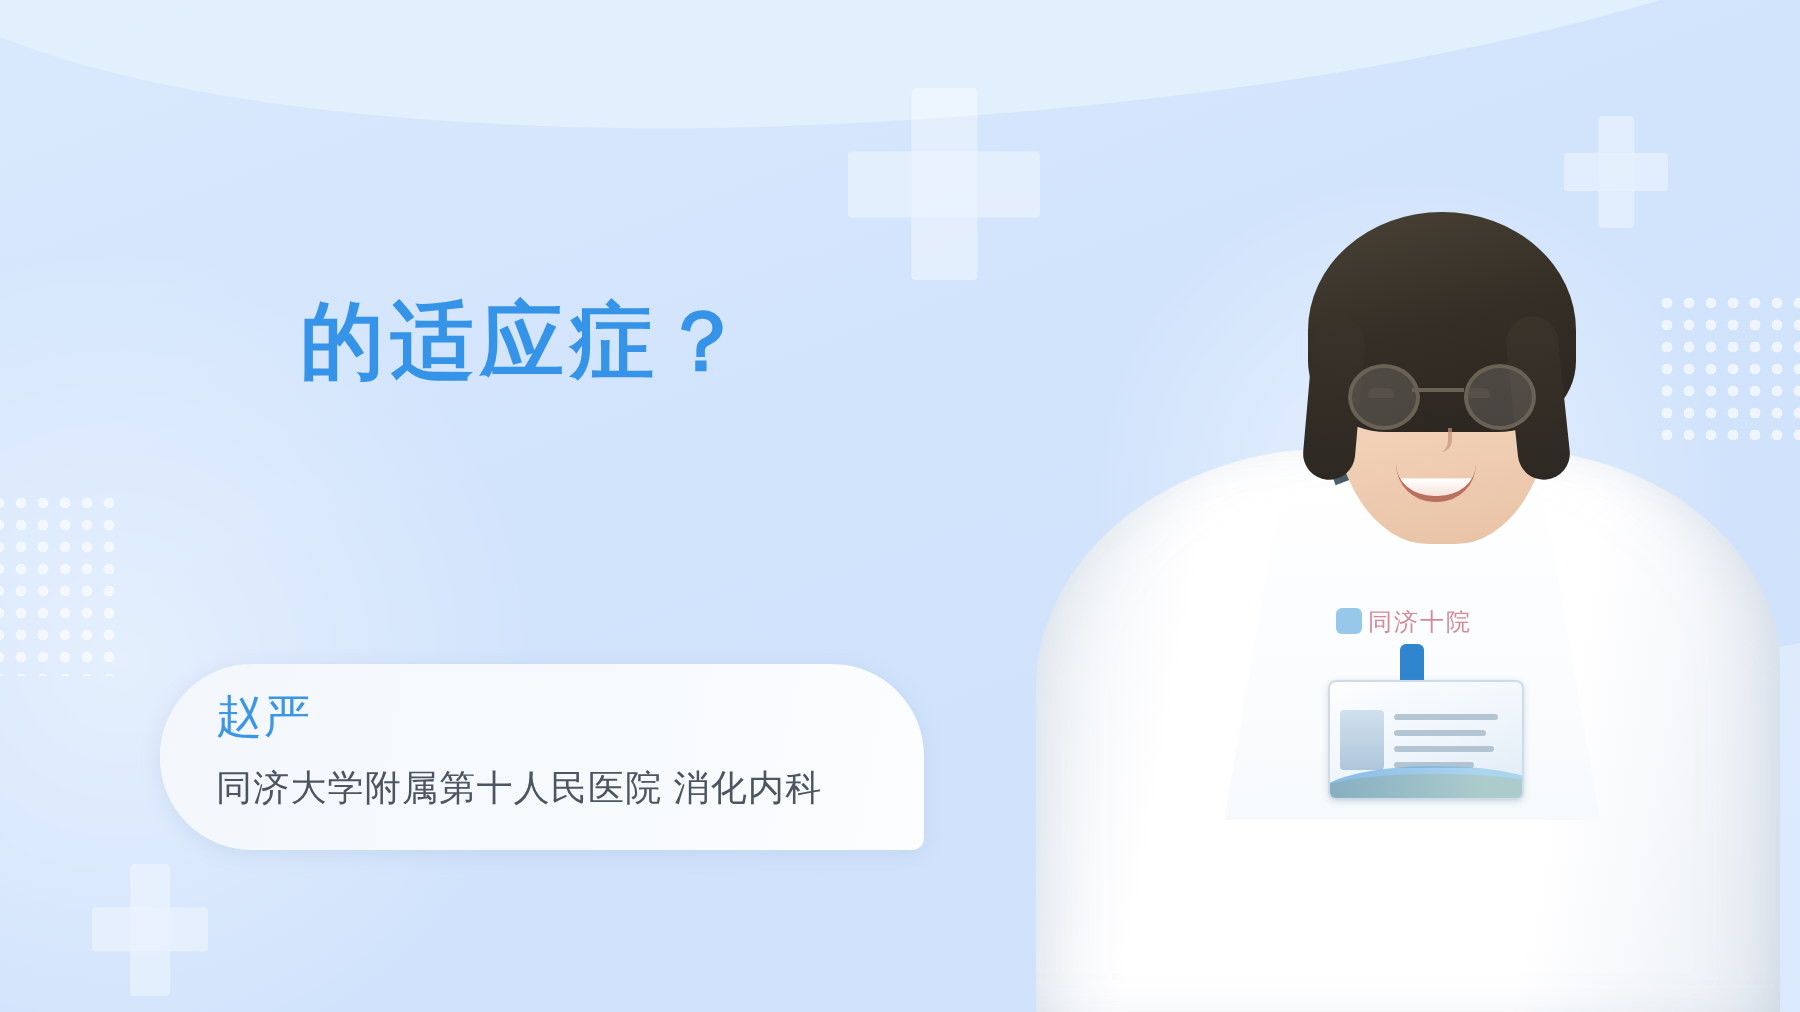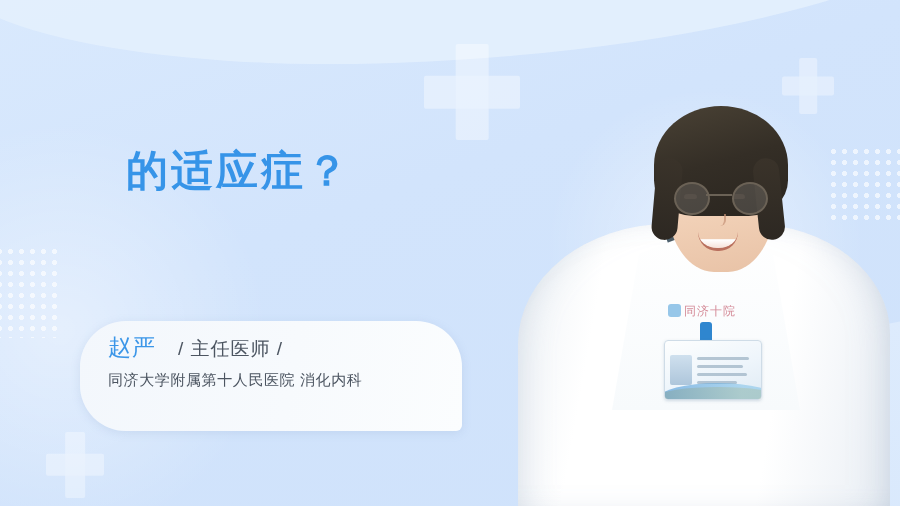"的适应症？" .headline-sub { margin-left: 32px -> 56px }
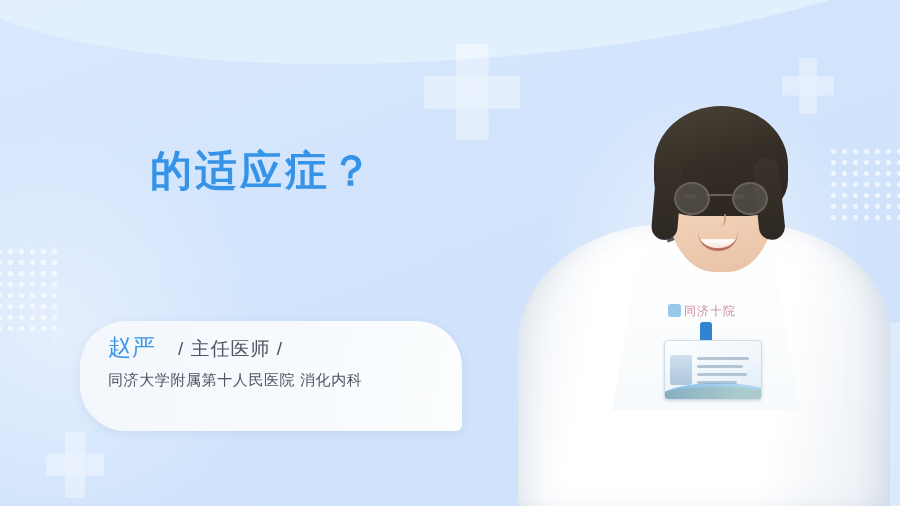"赵严" .info-card { height: 110px -> 93px; top: 321px -> 332px }
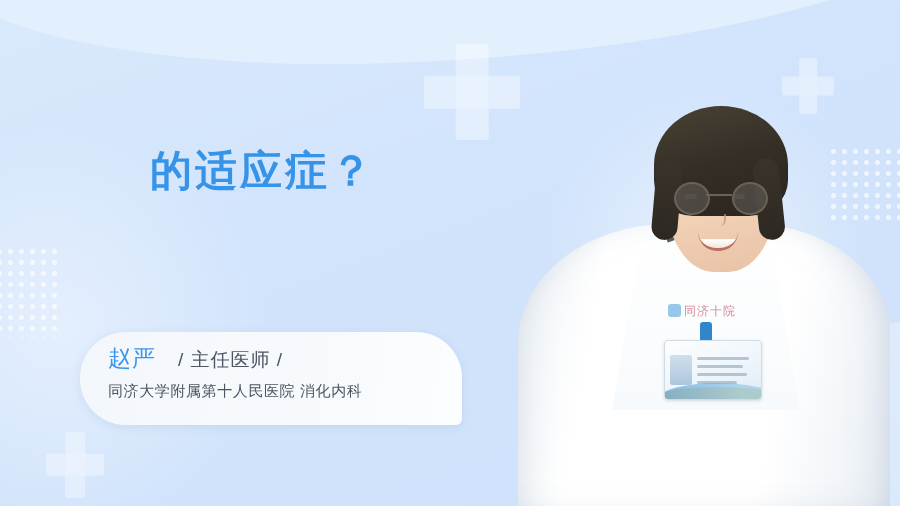"/ 主任医师 /" span.doc-title { html: <span>/ 主任医师 /</span> -> none }
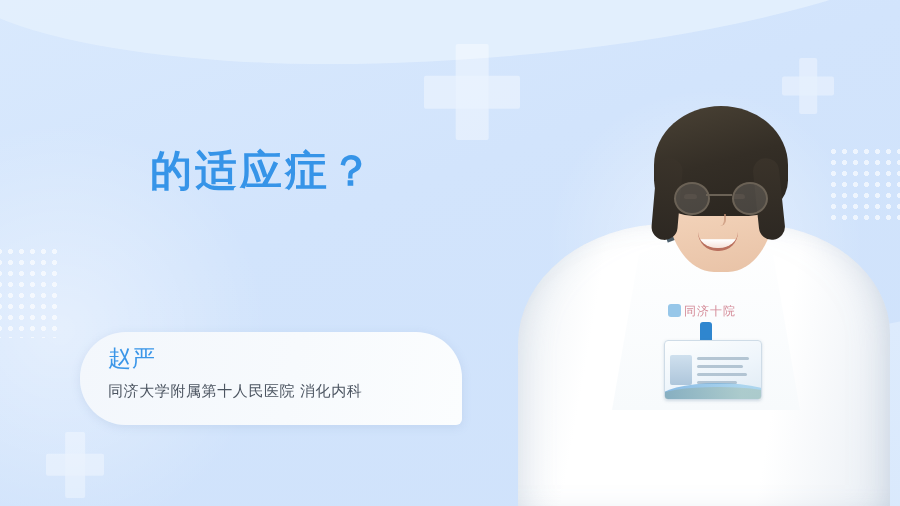"同济大学附属第十人民医院 消化内科" .doc-org { font-size: 15px -> 18px }
